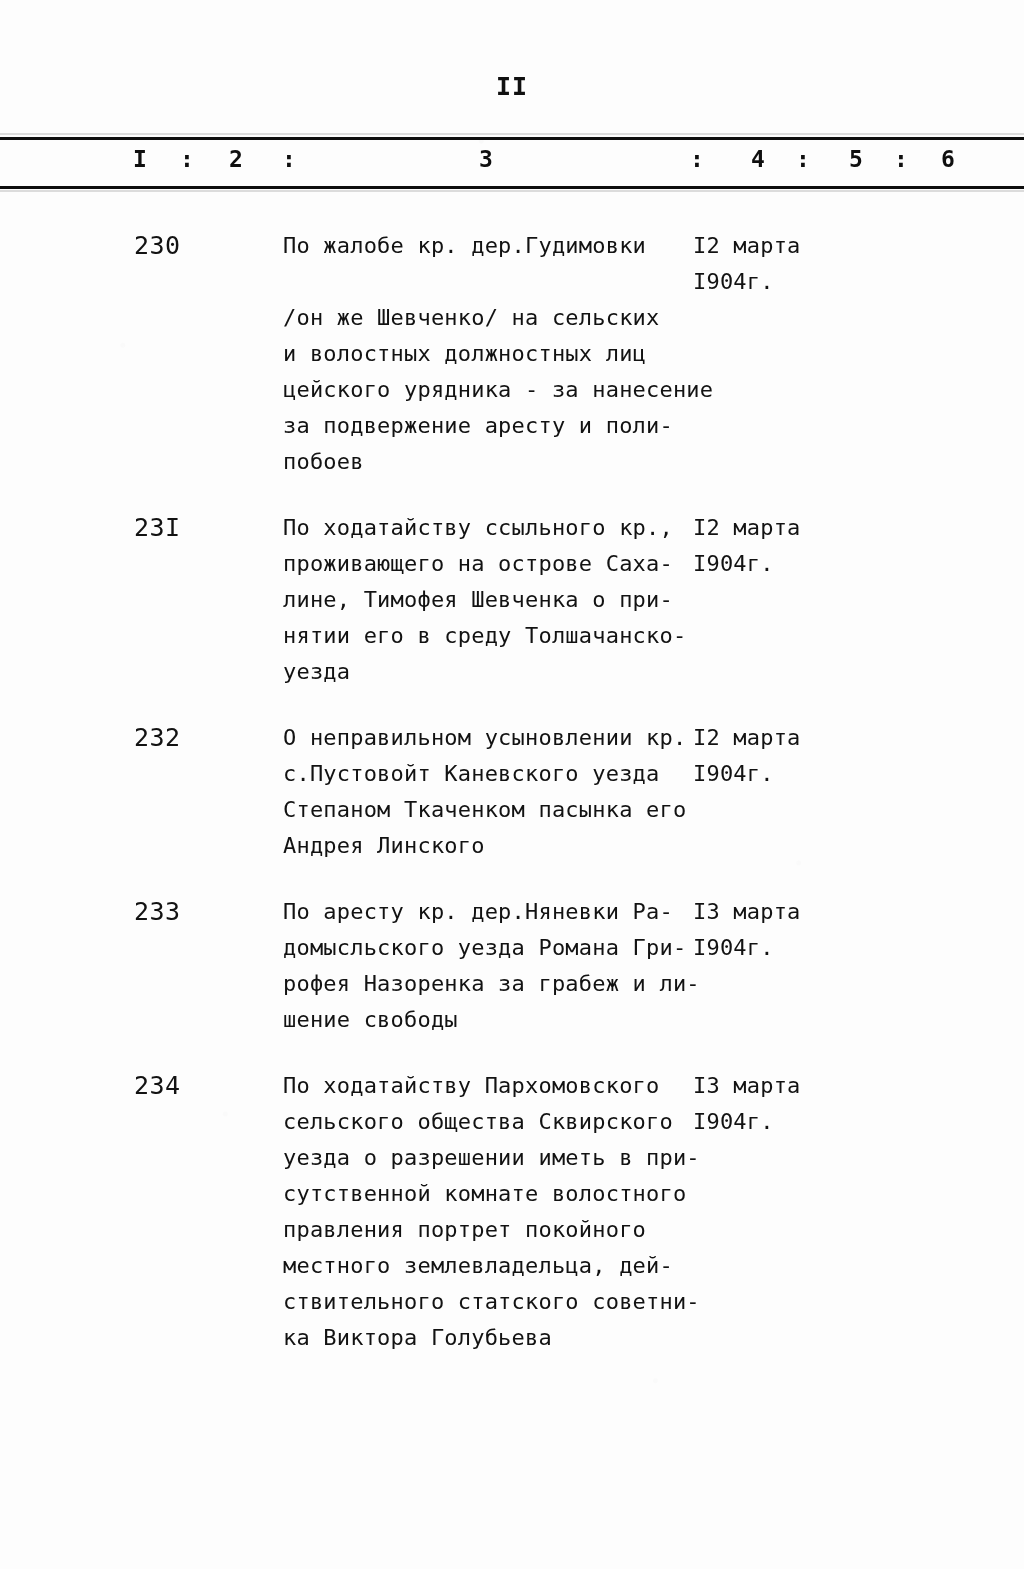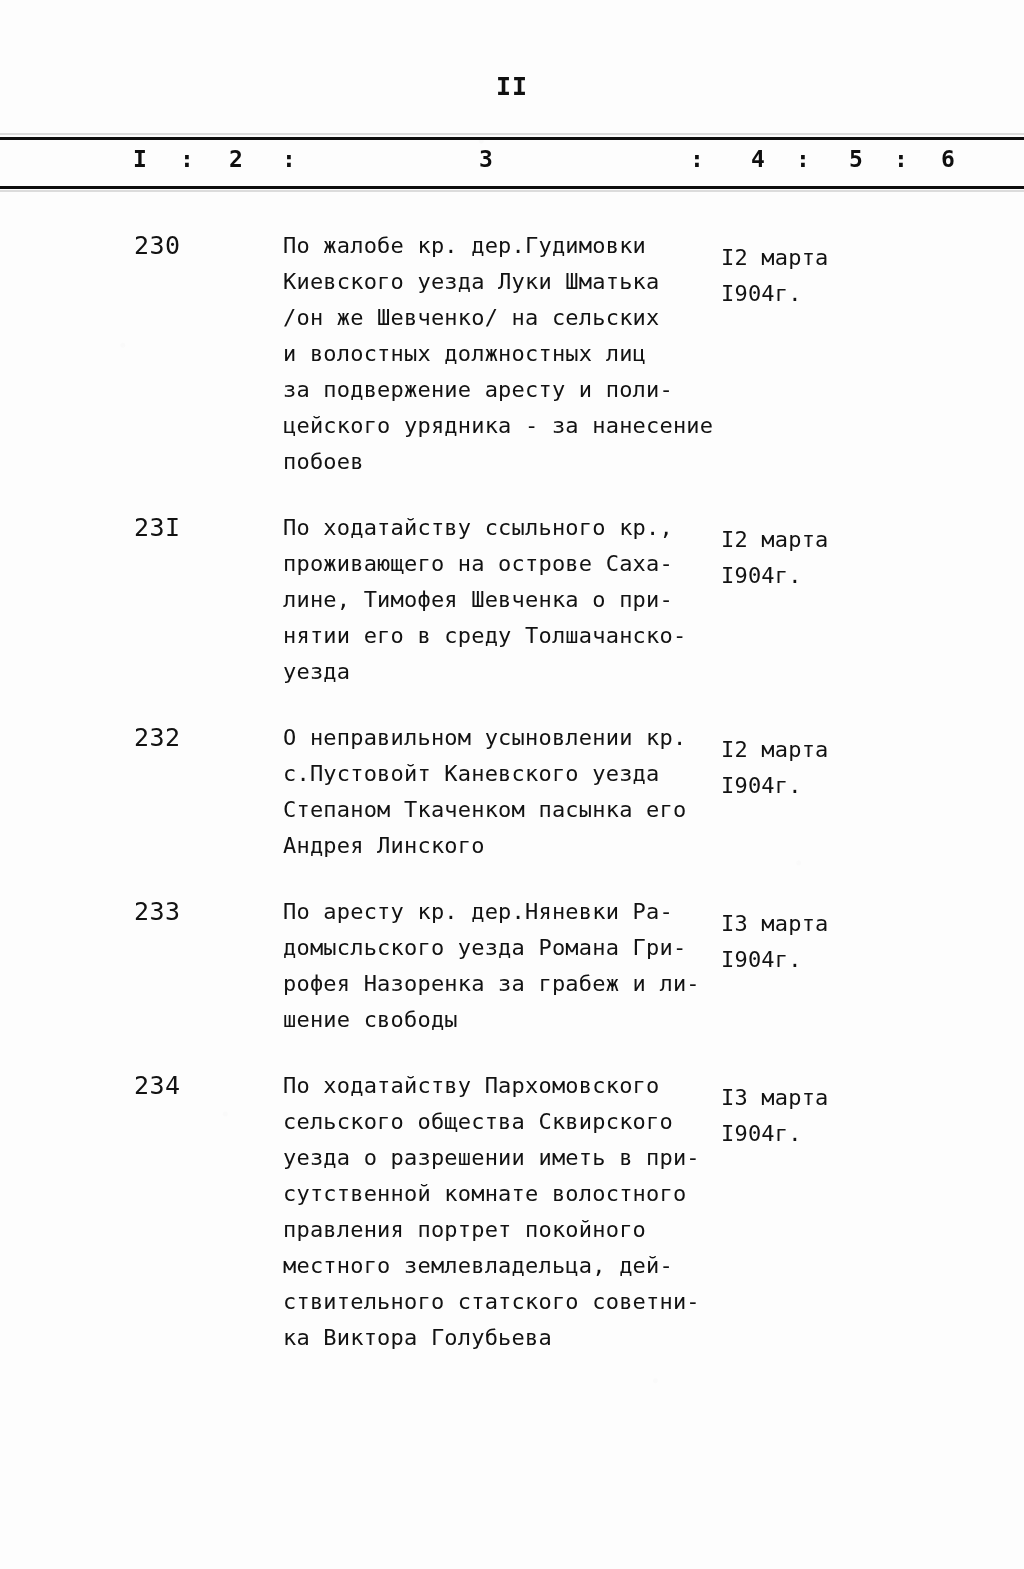"I2 марта" .line .rtext { margin-left: 28px -> none; top: 12px -> 0 }
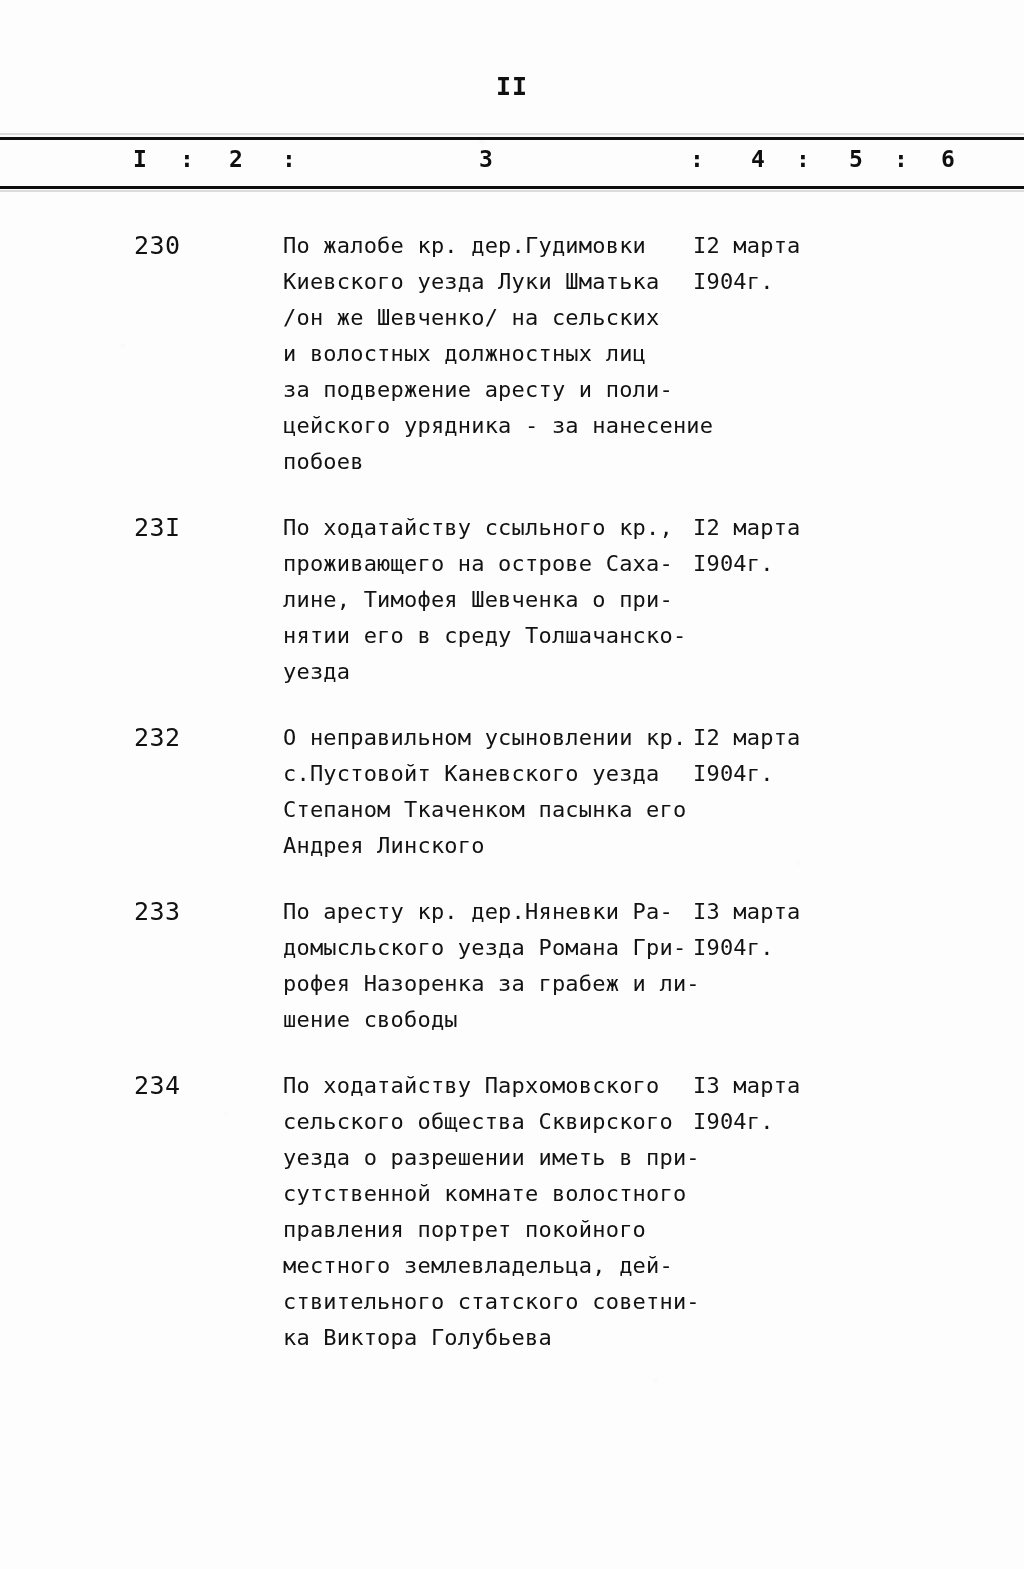"Киевского уезда Луки Шматька" span.ltext { html: <span>Киевского уезда Луки Шматька</span> -> none }
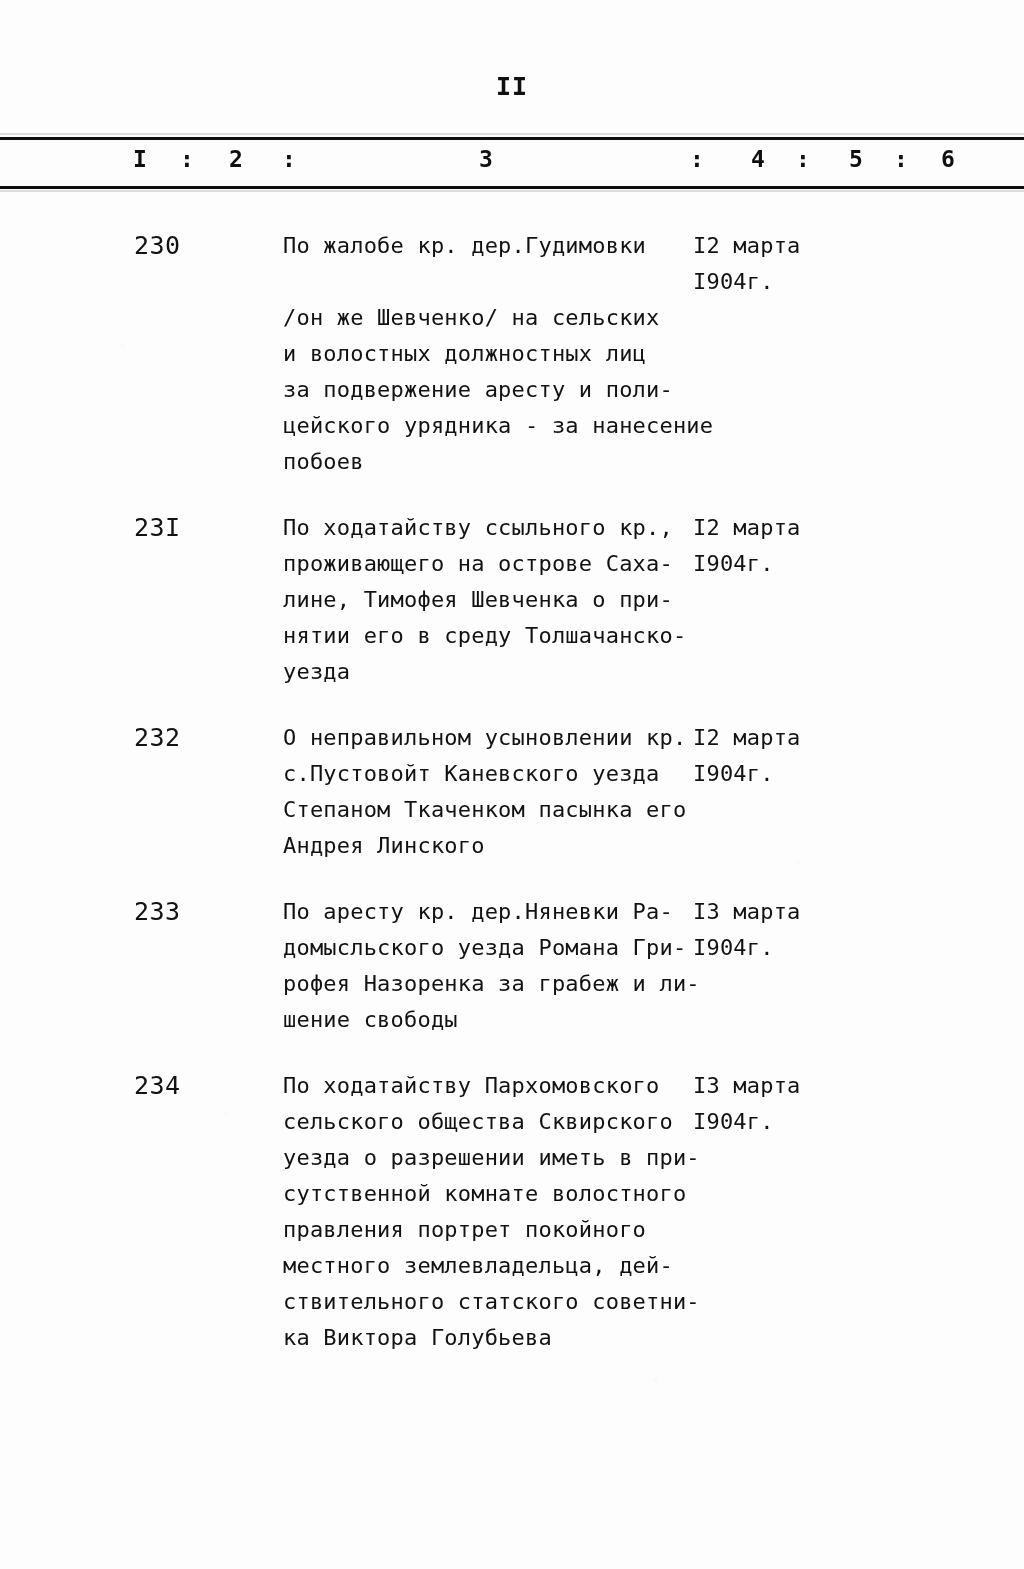"за подвержение аресту и поли-" div.line { order: before "цейского урядника - за нанесение" -> after "цейского урядника - за нанесение" }
